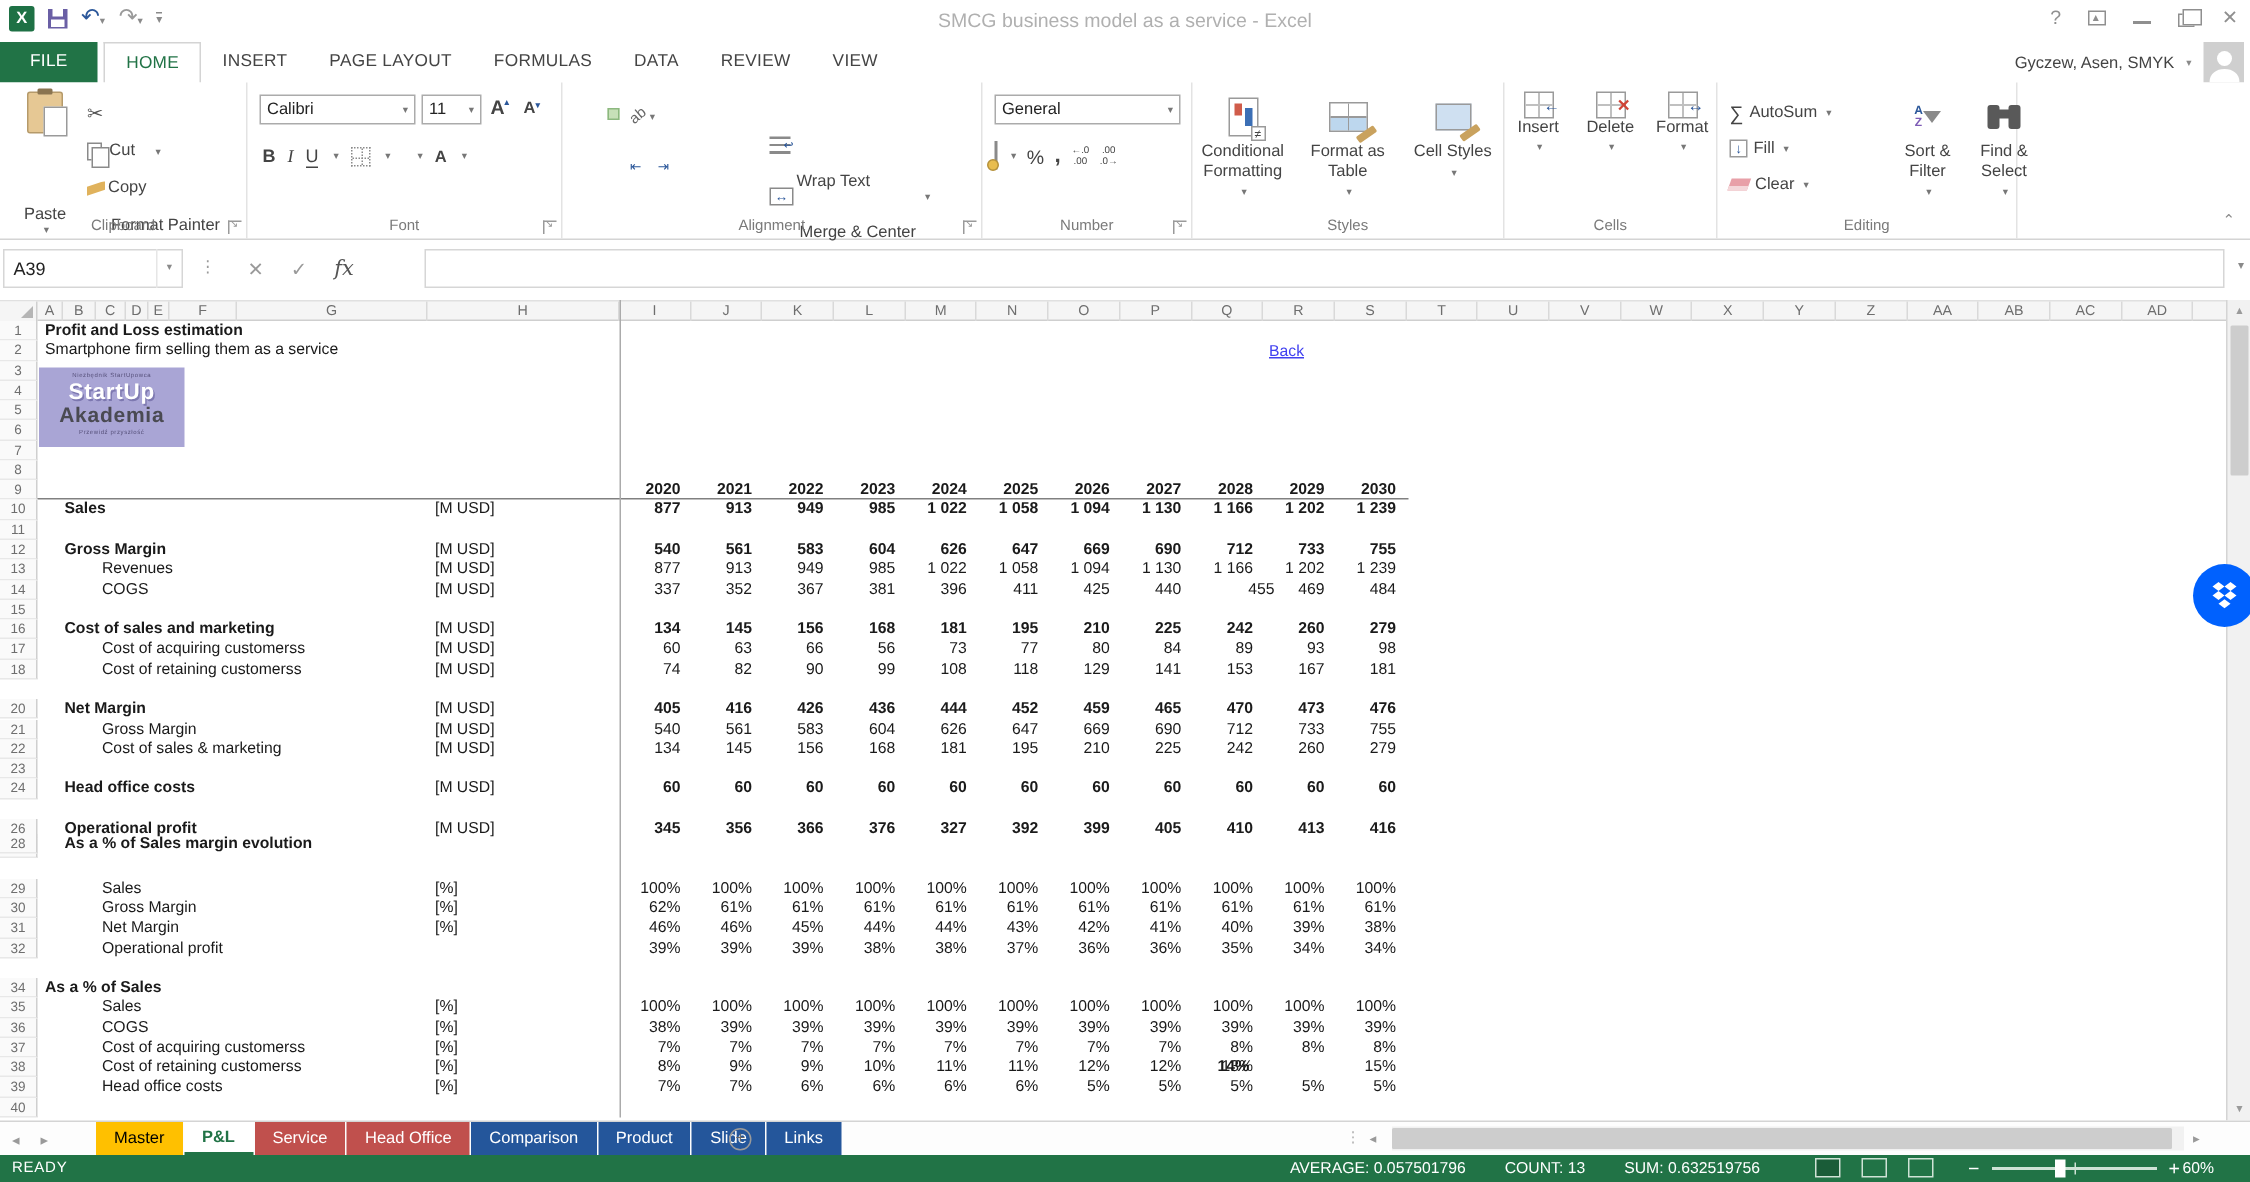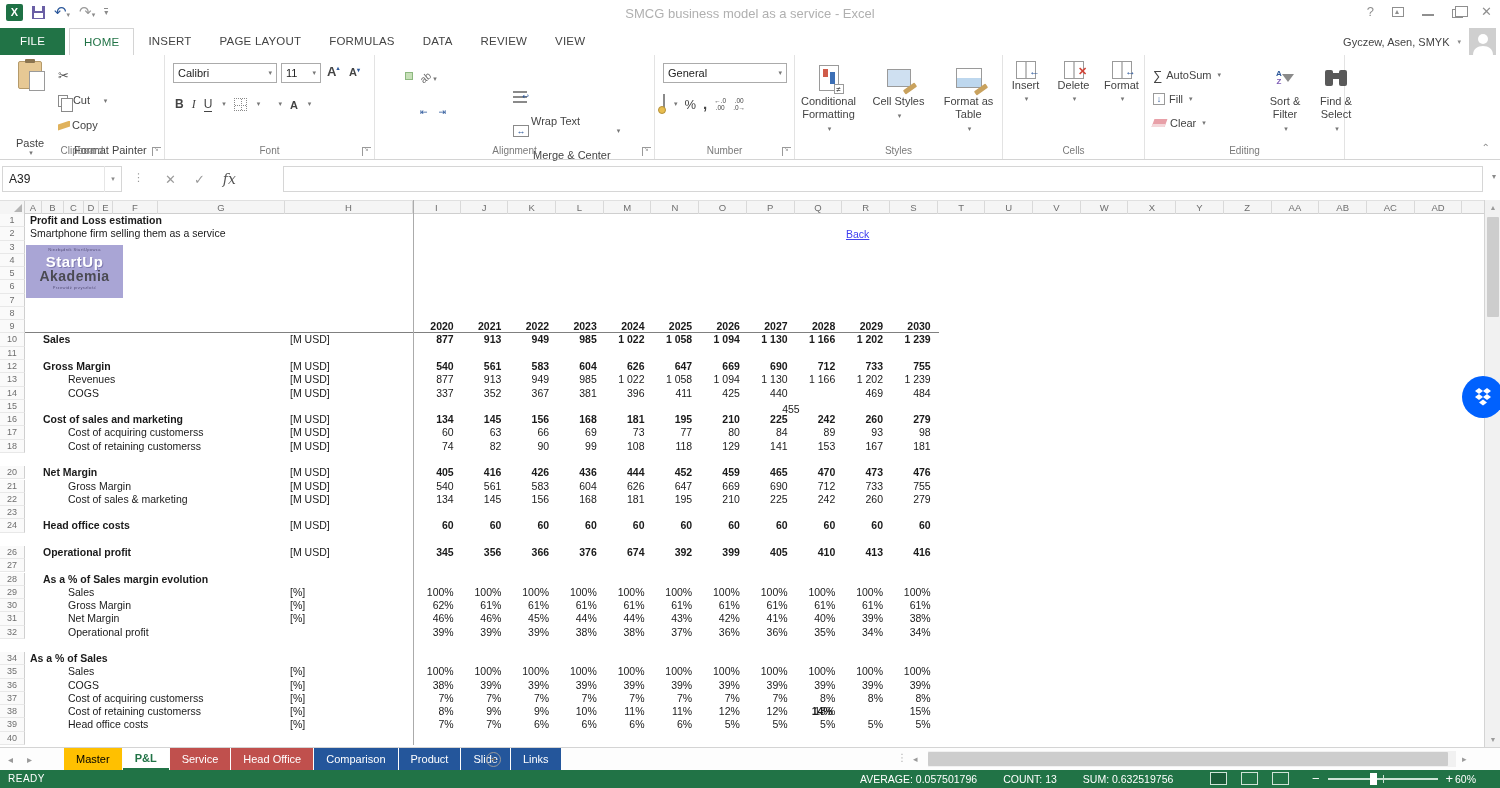"Cell Styles" div.bigbtn { order: before "Format as Table" -> after "Format as Table" }
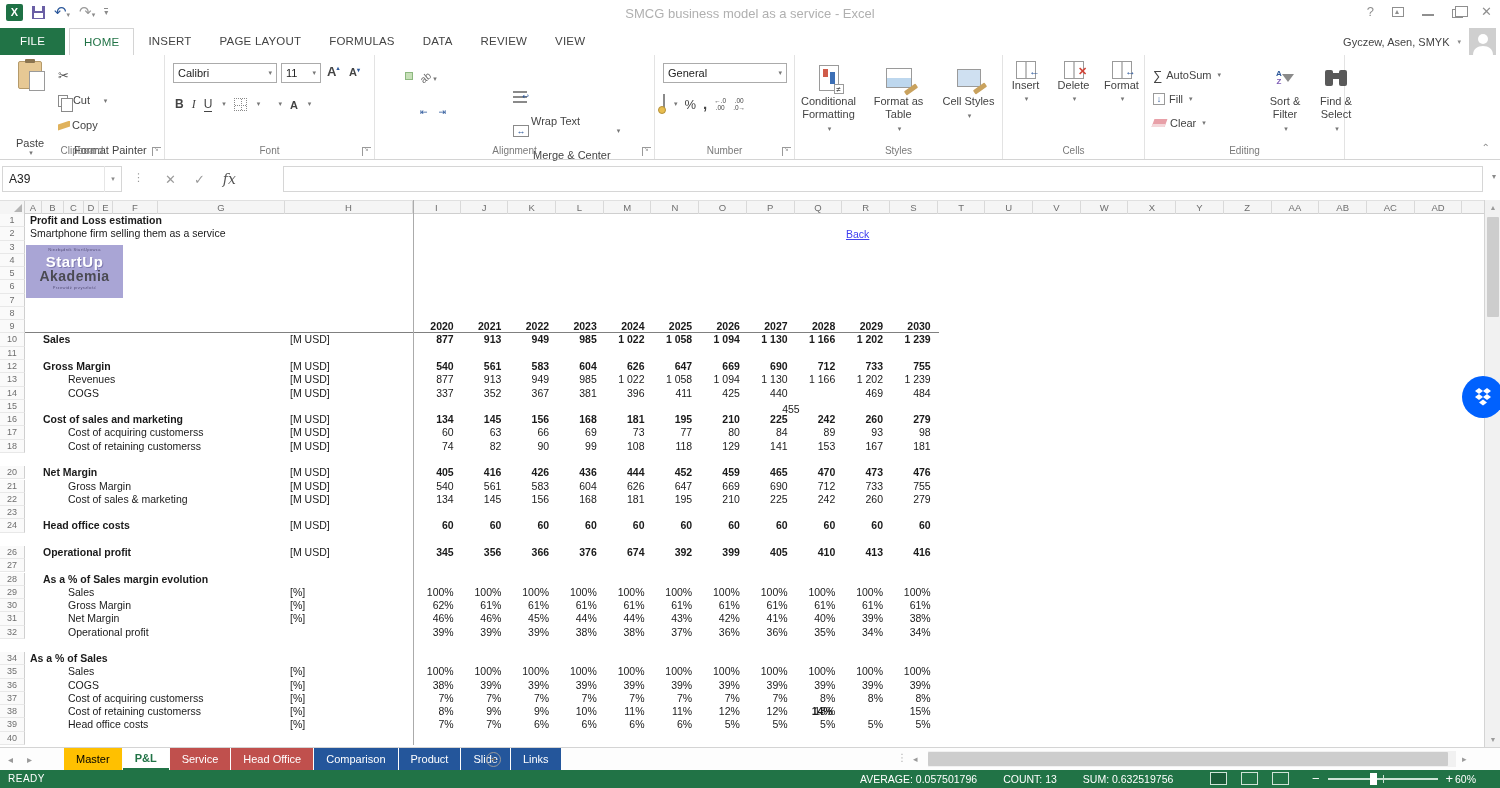"455" div.cv { left: 759px -> 809px; margin-top: 16px -> none }
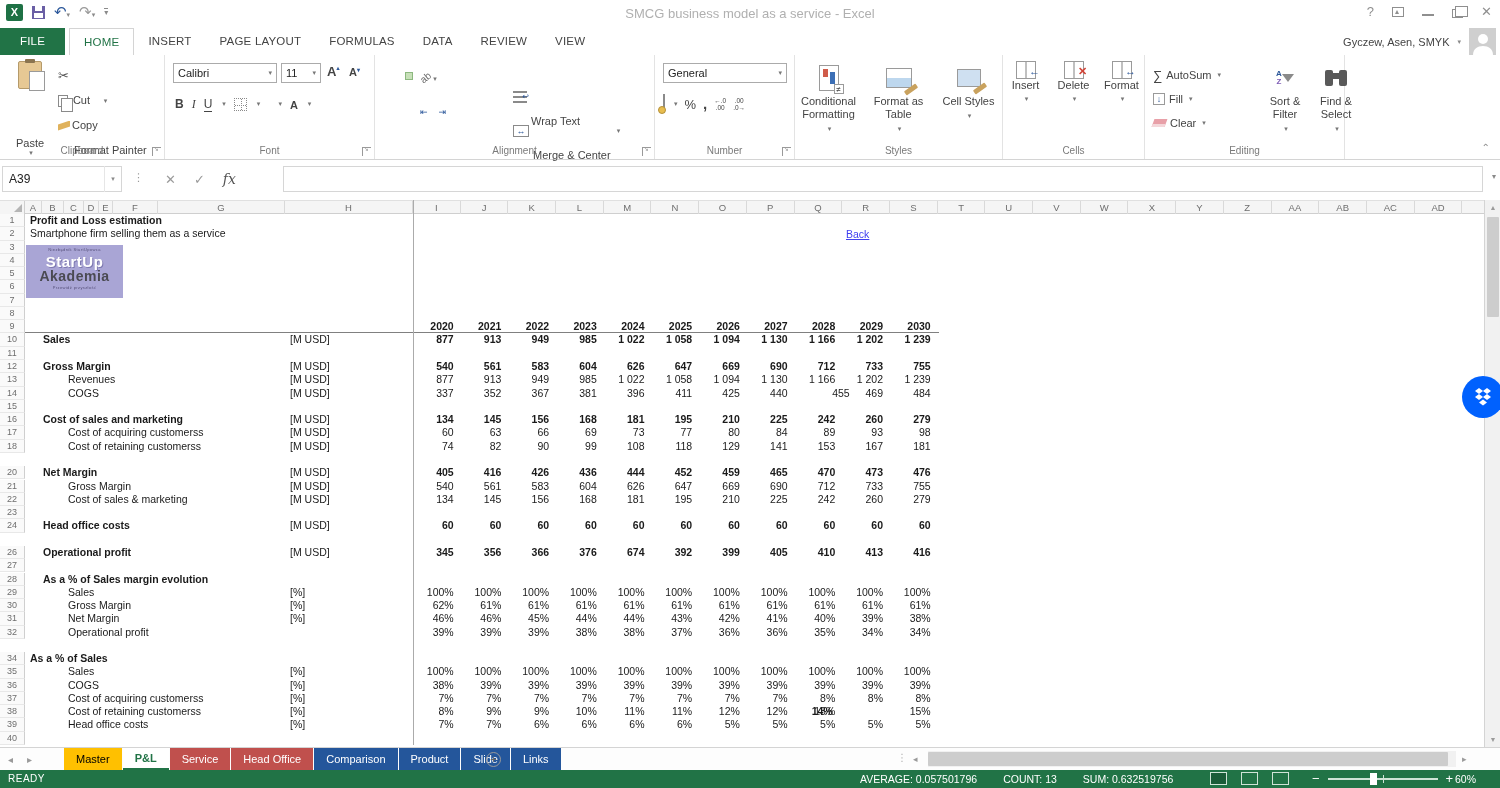"69" div.cv { text: 69 -> 56 }
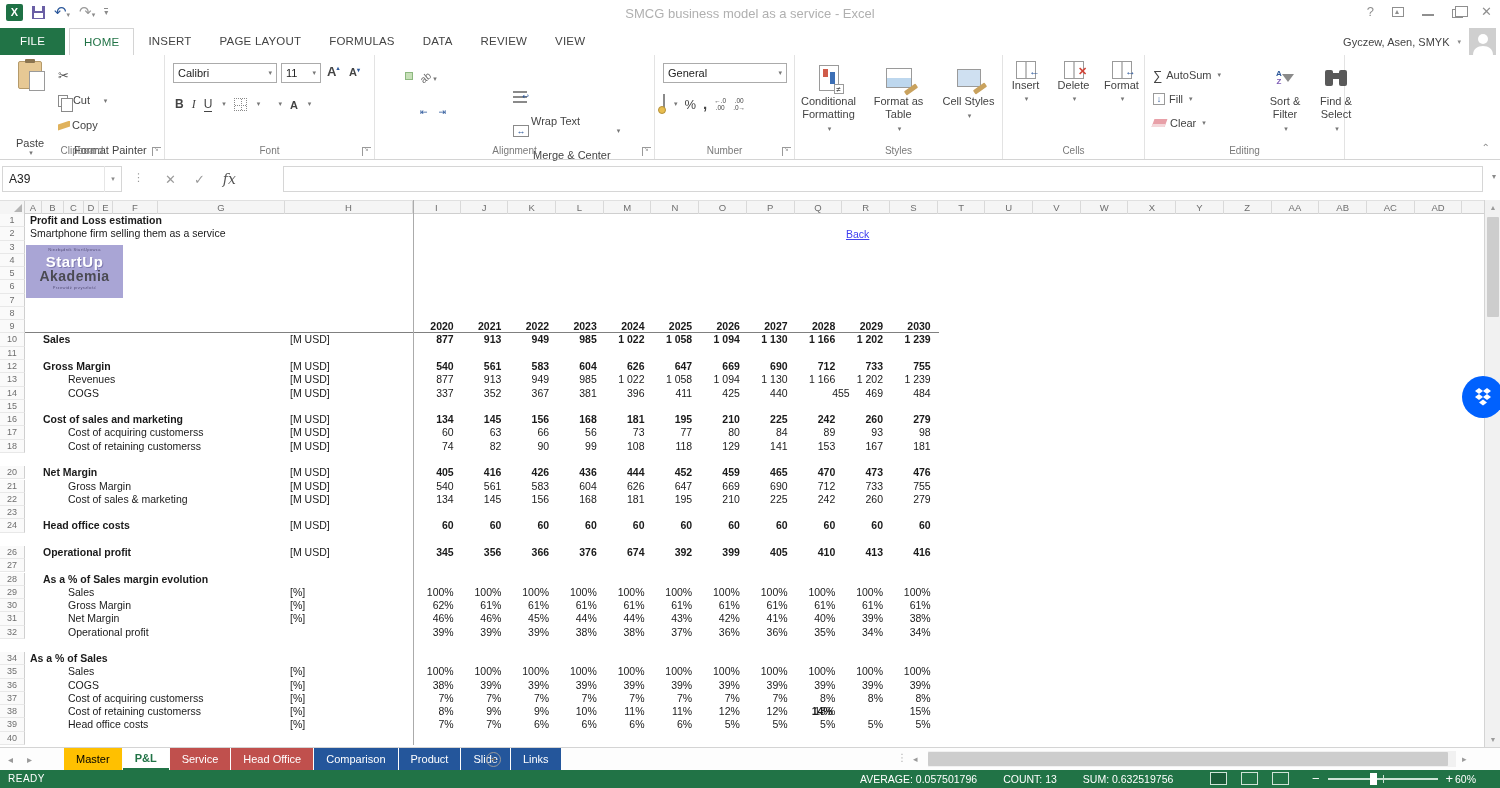"674" div.cv { text: 674 -> 327 }
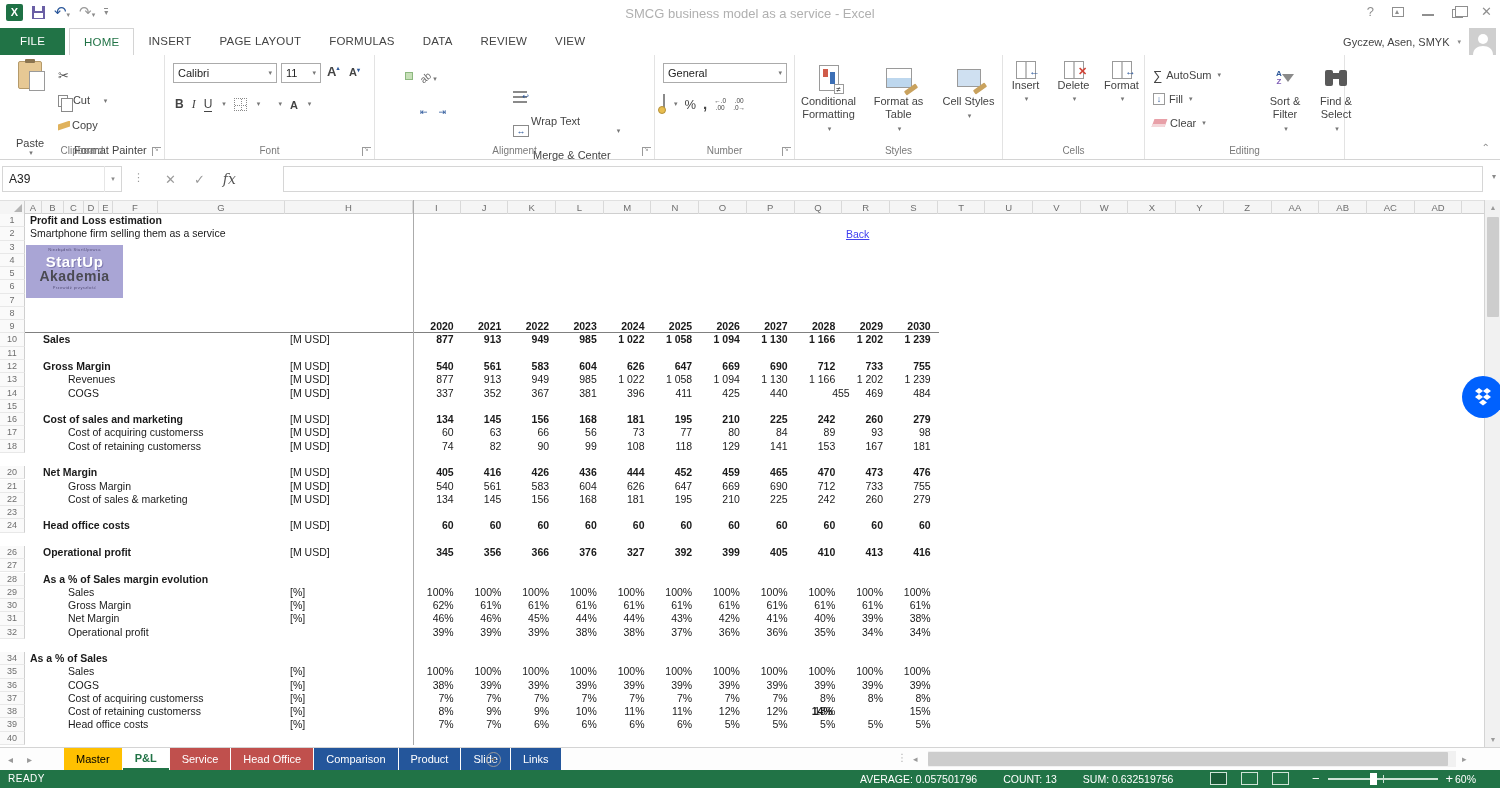"28" div.grow { top: 359px -> 342px }
